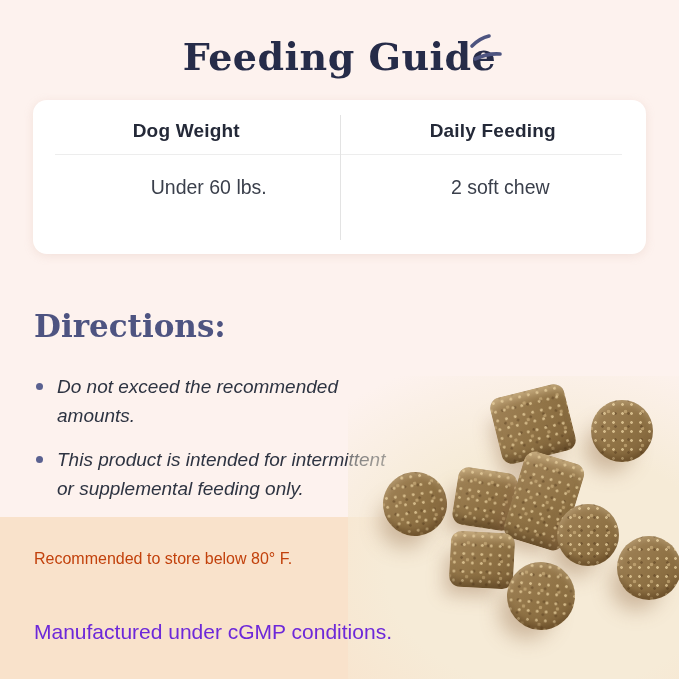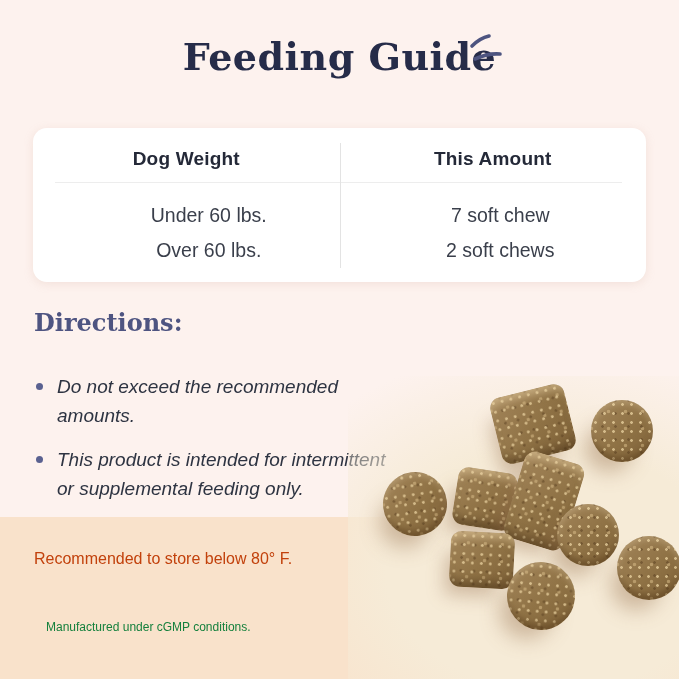"Dog Weight" .card { top: 128px -> 100px }
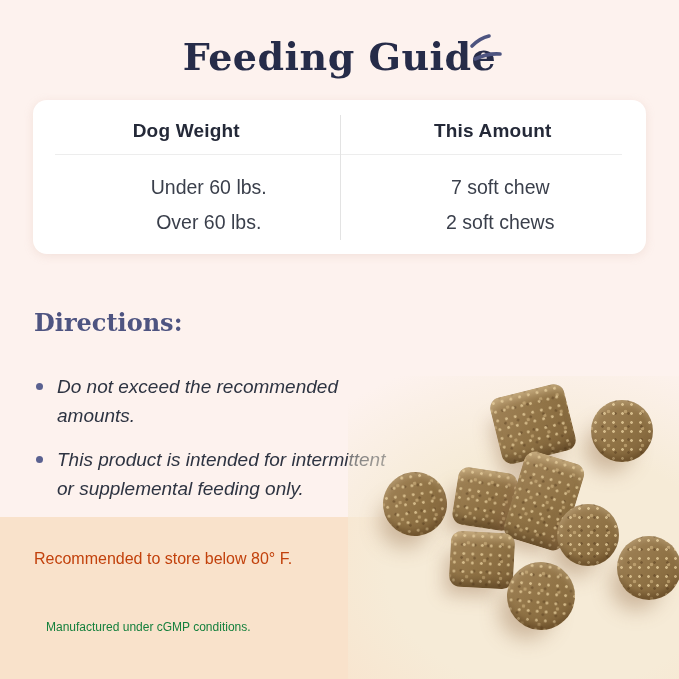"This Amount" div.th { text: This Amount -> Daily Feeding }
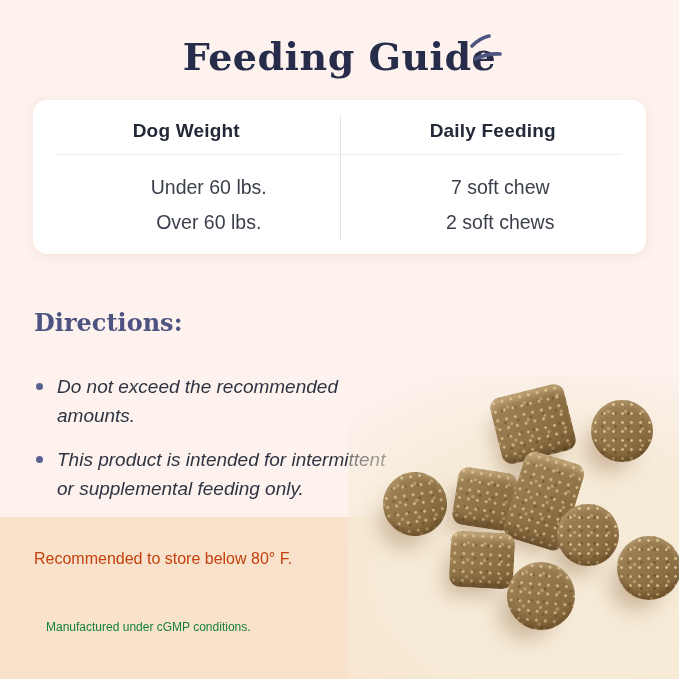"7 soft chew" div.td { text: 7 -> 2 }
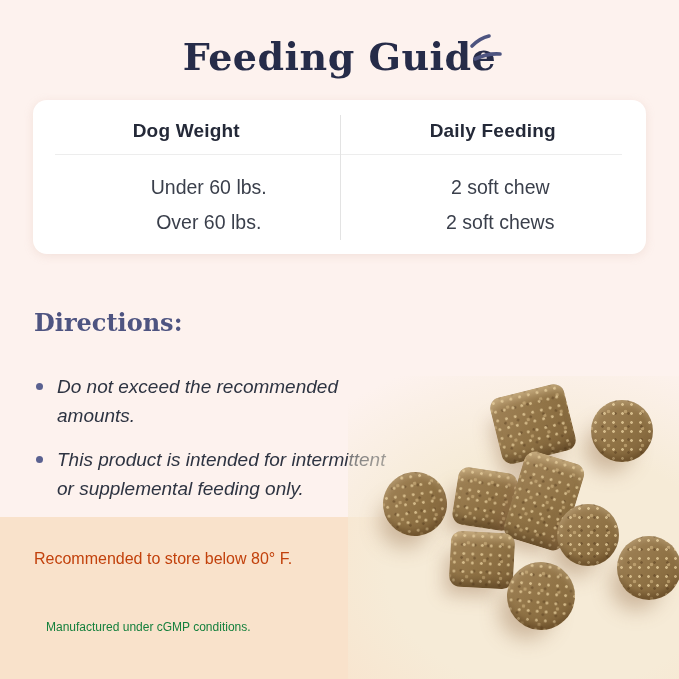"Over 60 lbs." div.trow { html: <div> <div>Over 60 lbs.</div> <div>2 soft chews</div> </div> -> none }
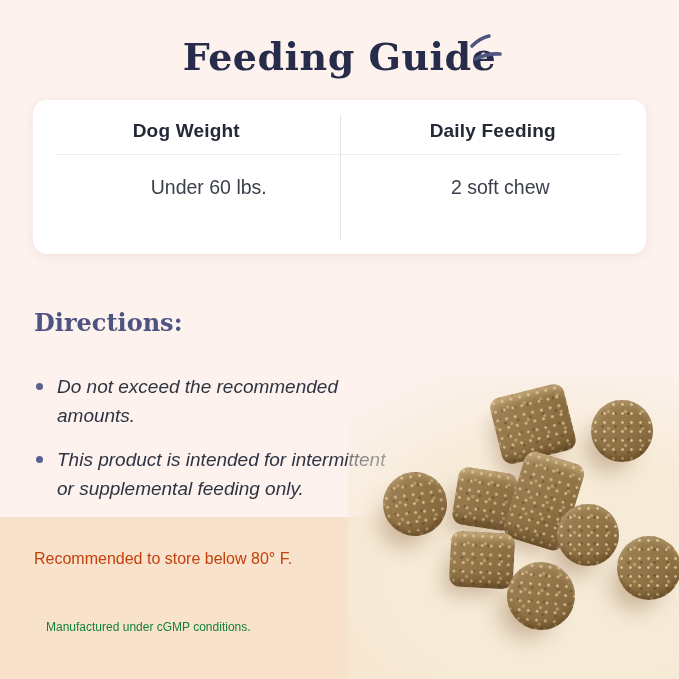"Directions:" .directions-heading { font-size: 24px -> 31px }
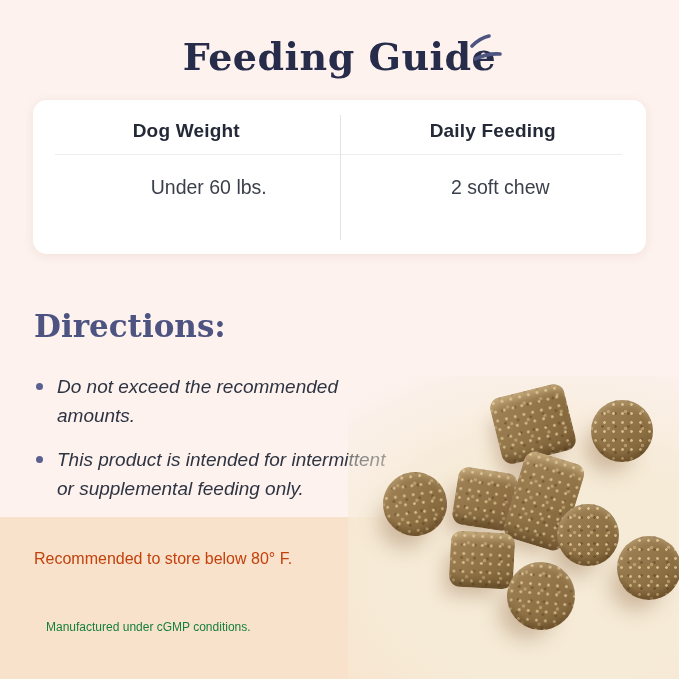"Manufactured under cGMP conditions." .manufactured { color: #15803d -> #6d28d9; font-size: 12px -> 21px; left: 46px -> 34px }
